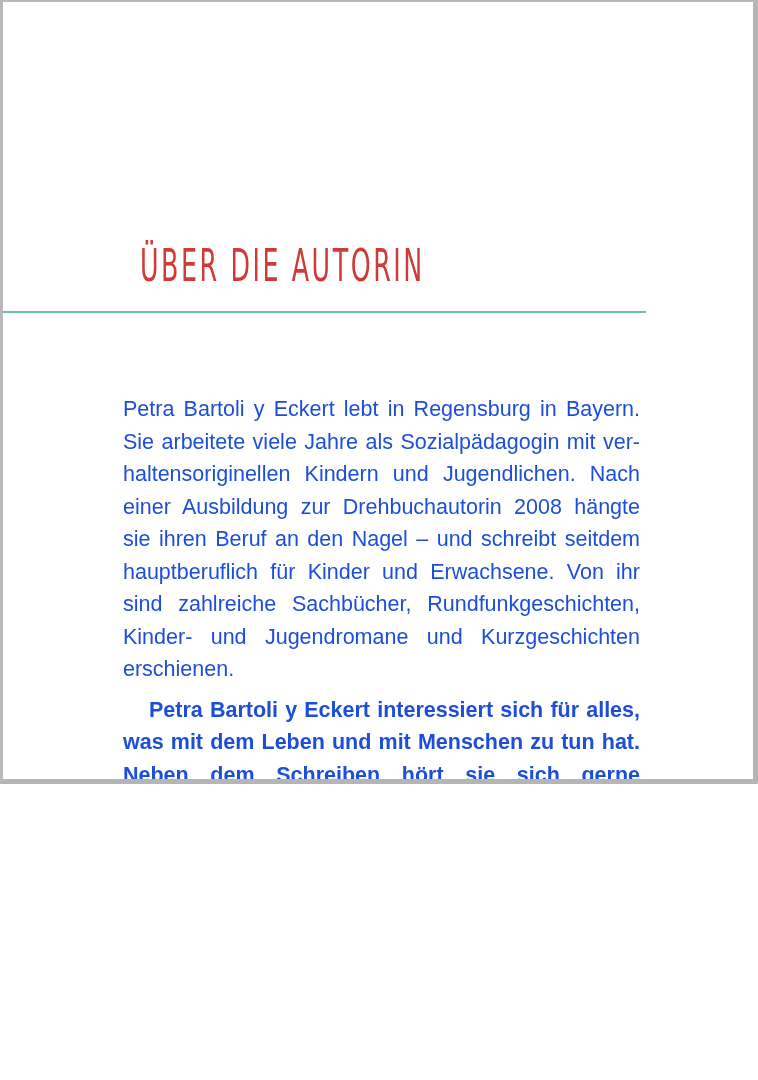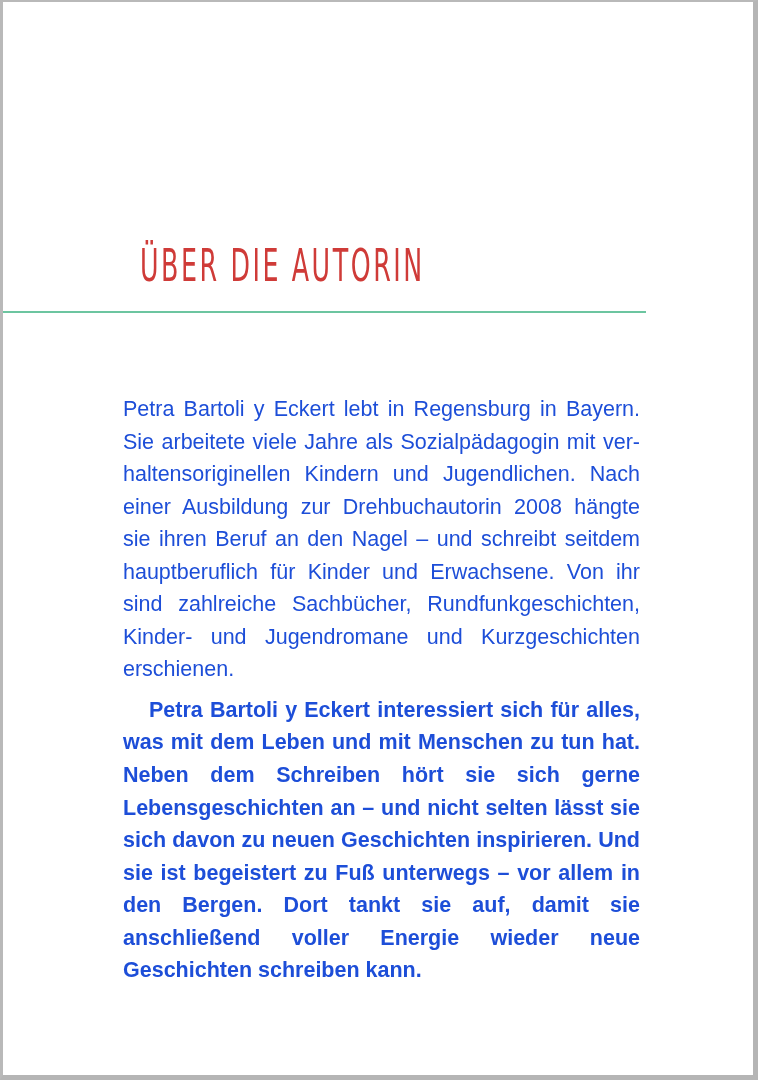"ÜBER DIE AUTORIN" .page { height: 1080px -> 784px }
